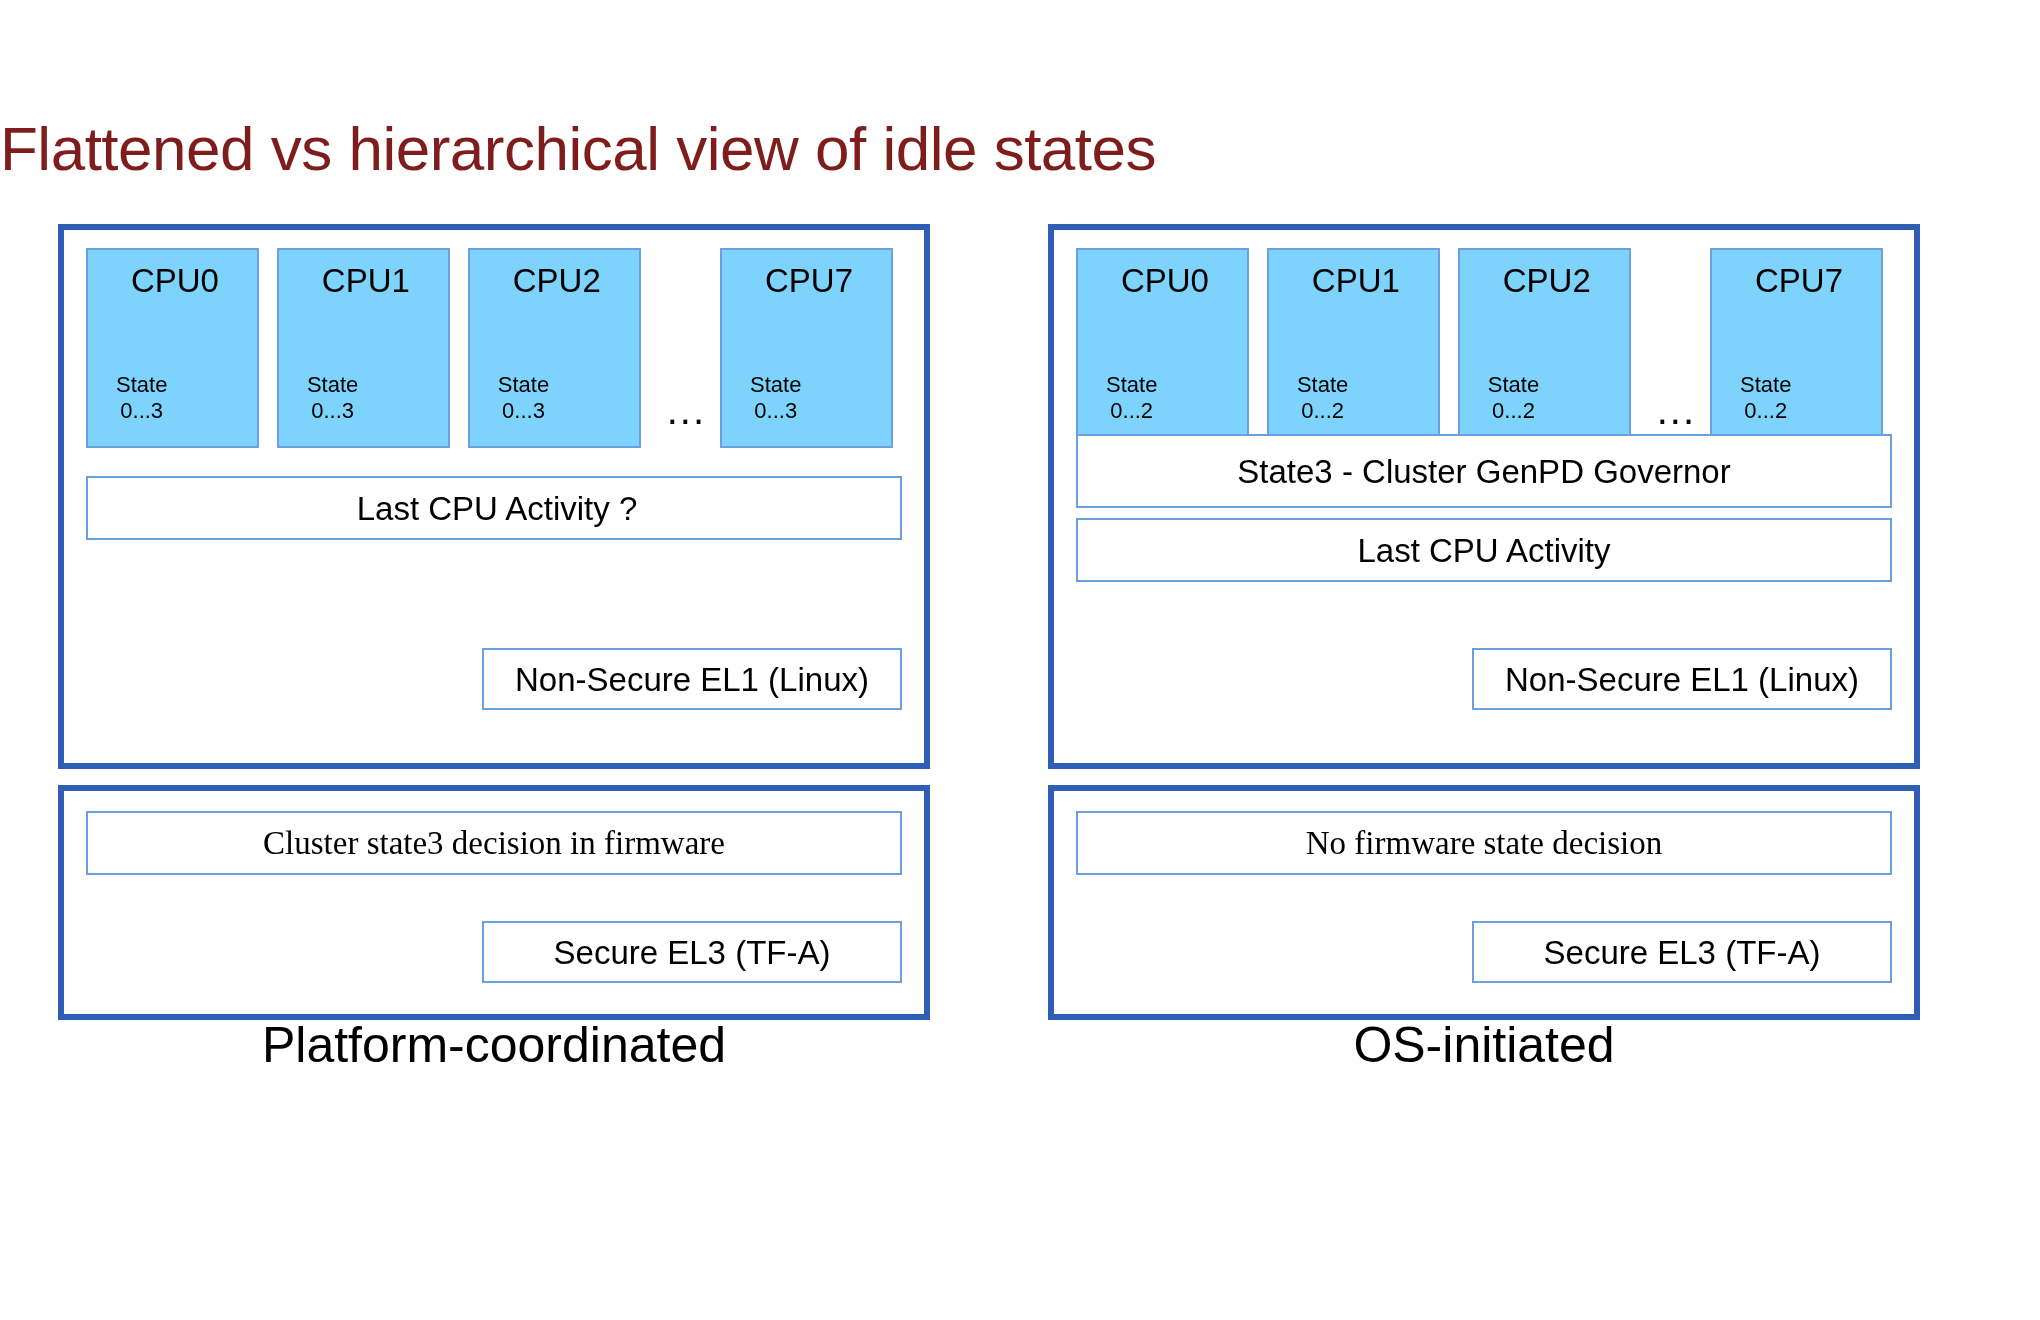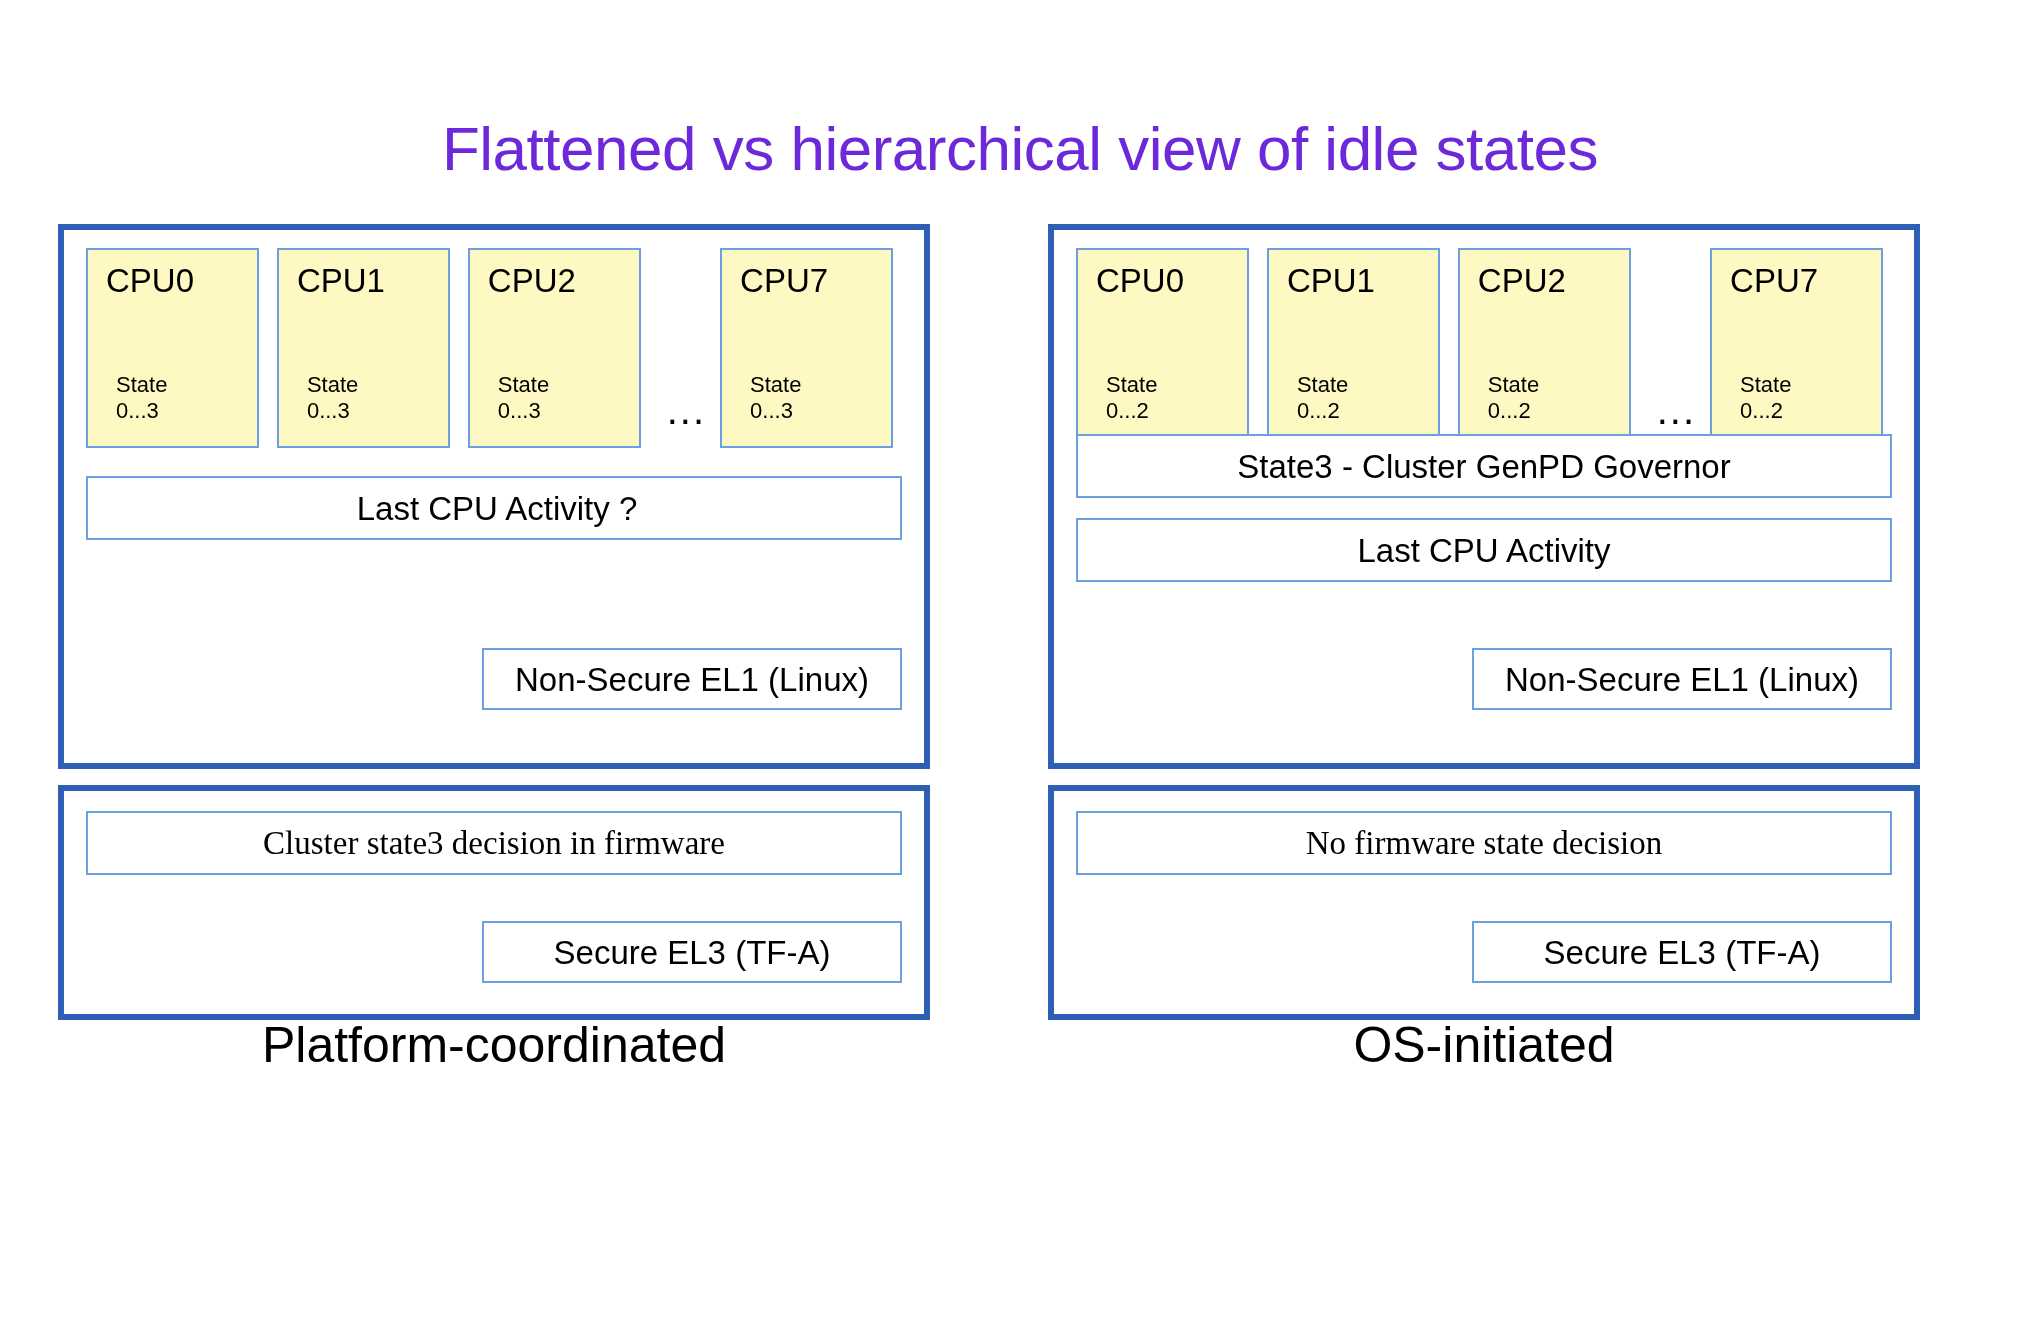"Flattened vs hierarchical view of" .title { color: #6d28d9 -> #7f1d1d; text-align: center -> left }
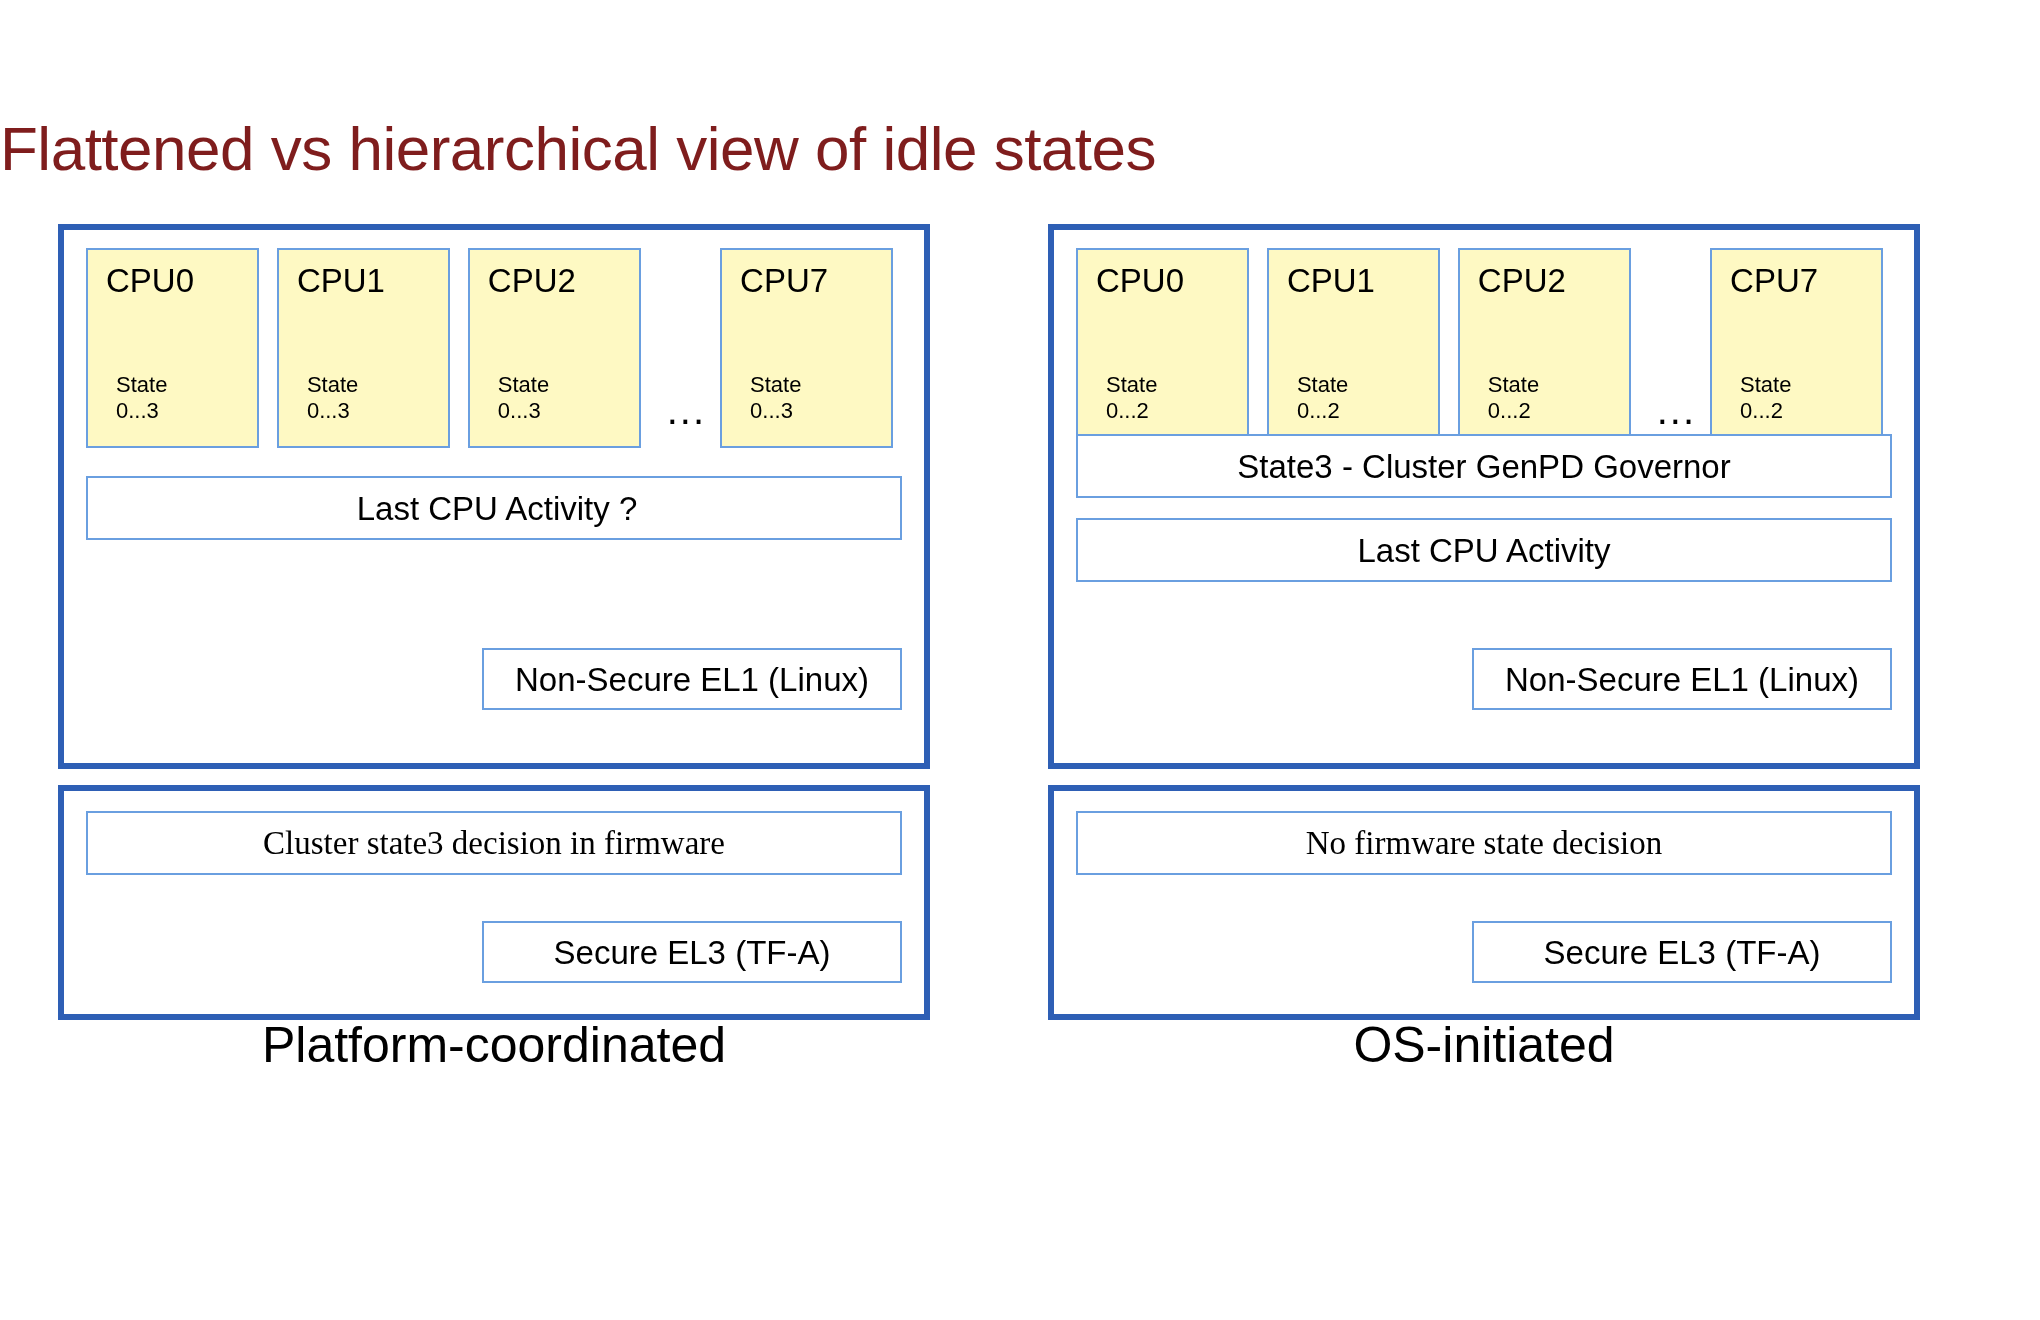"CPU0" .cpu-box { background: #fef9c3 -> #7dd3fc; text-align: none -> center }
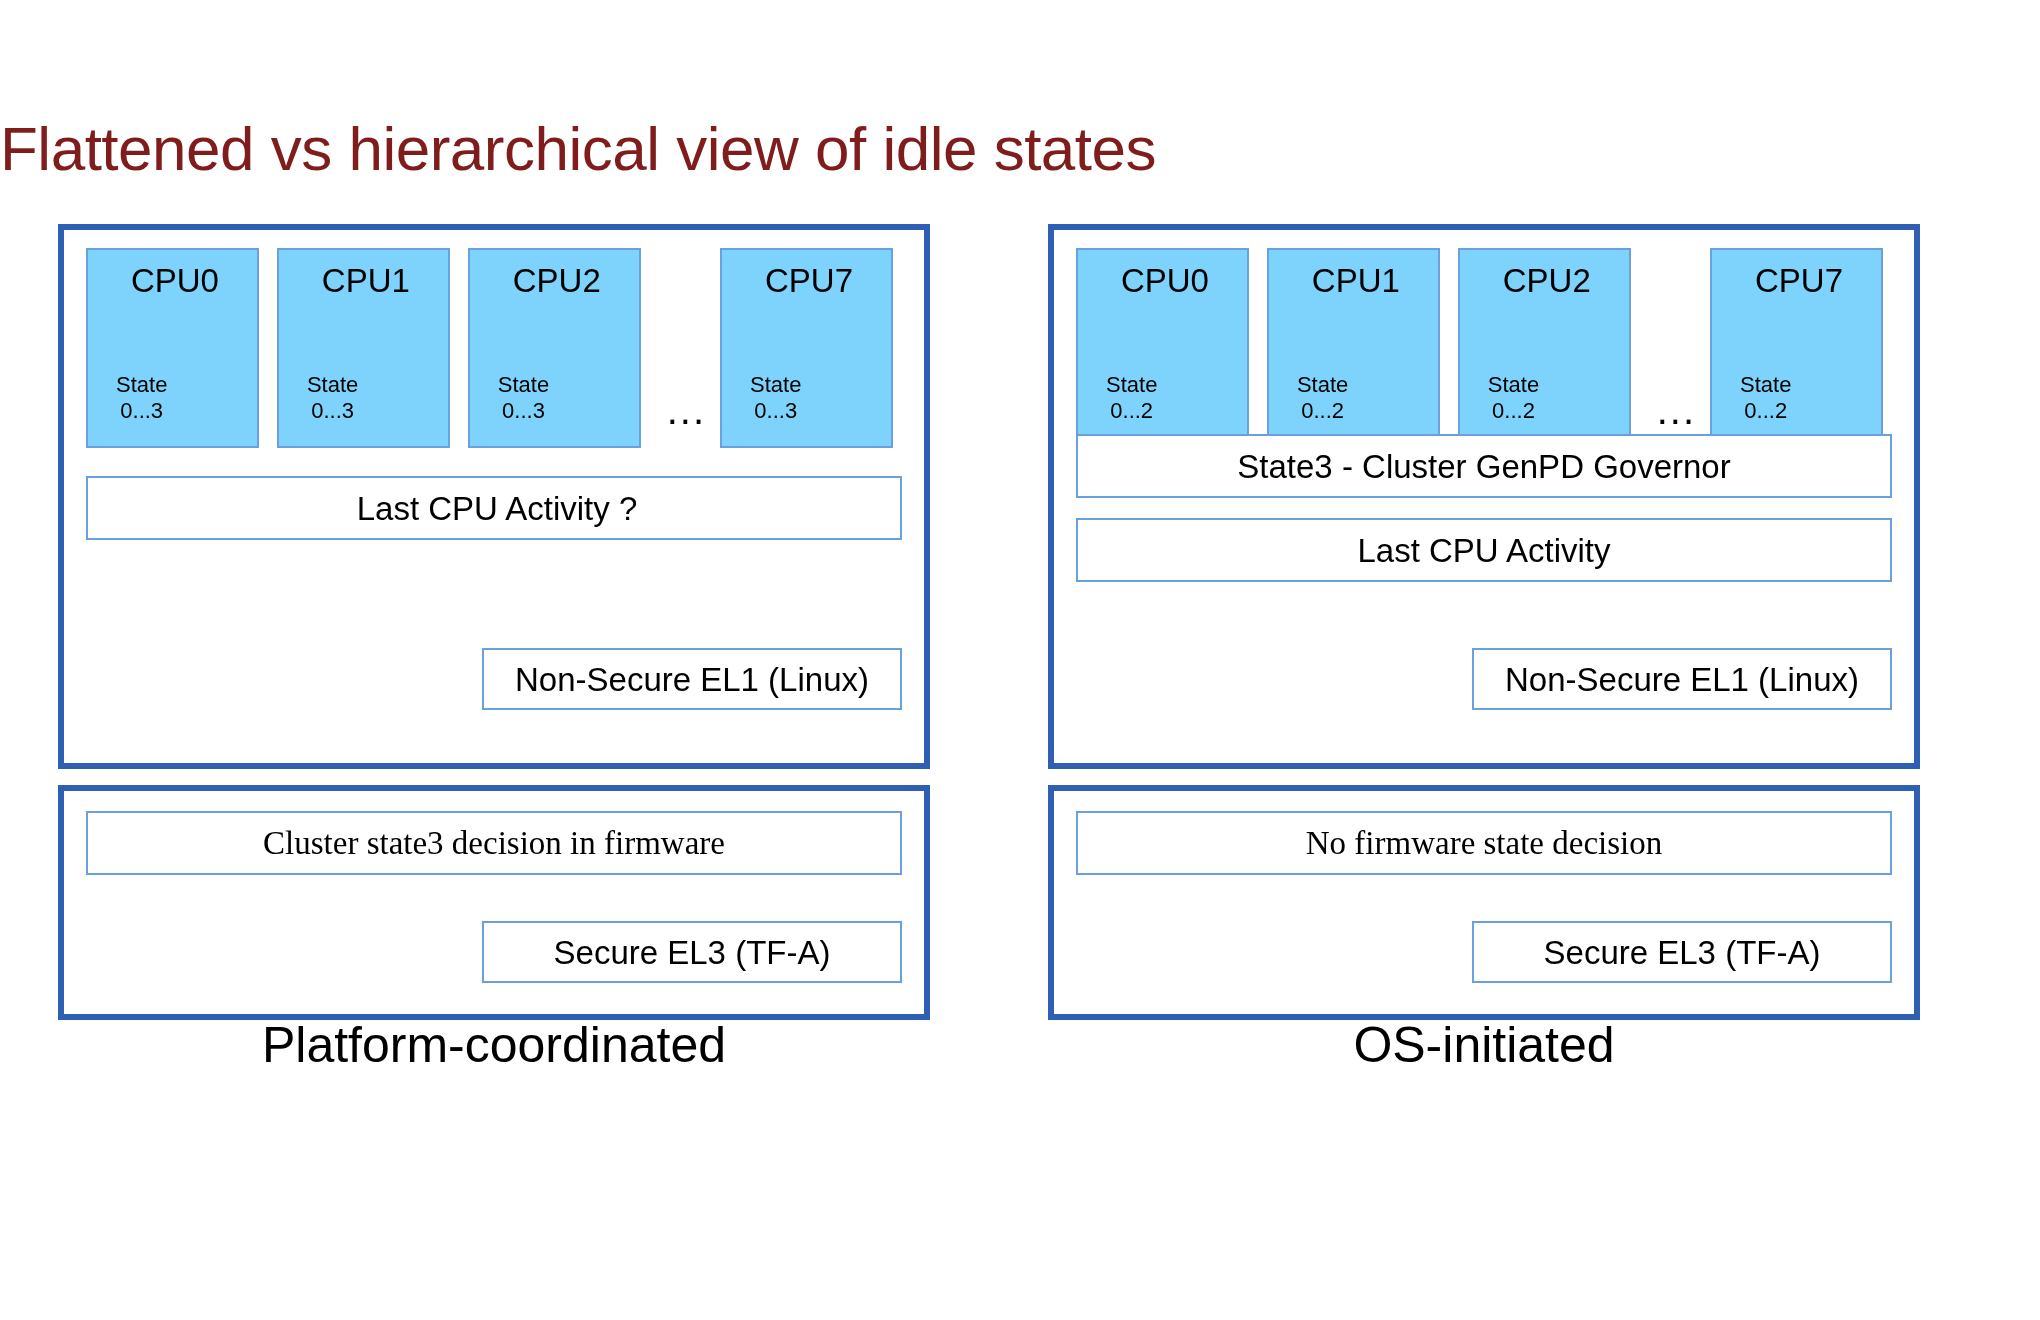"State3 - Cluster GenPD Governor" .right .os-panel .bar-genpd { height: 64px -> 74px }
